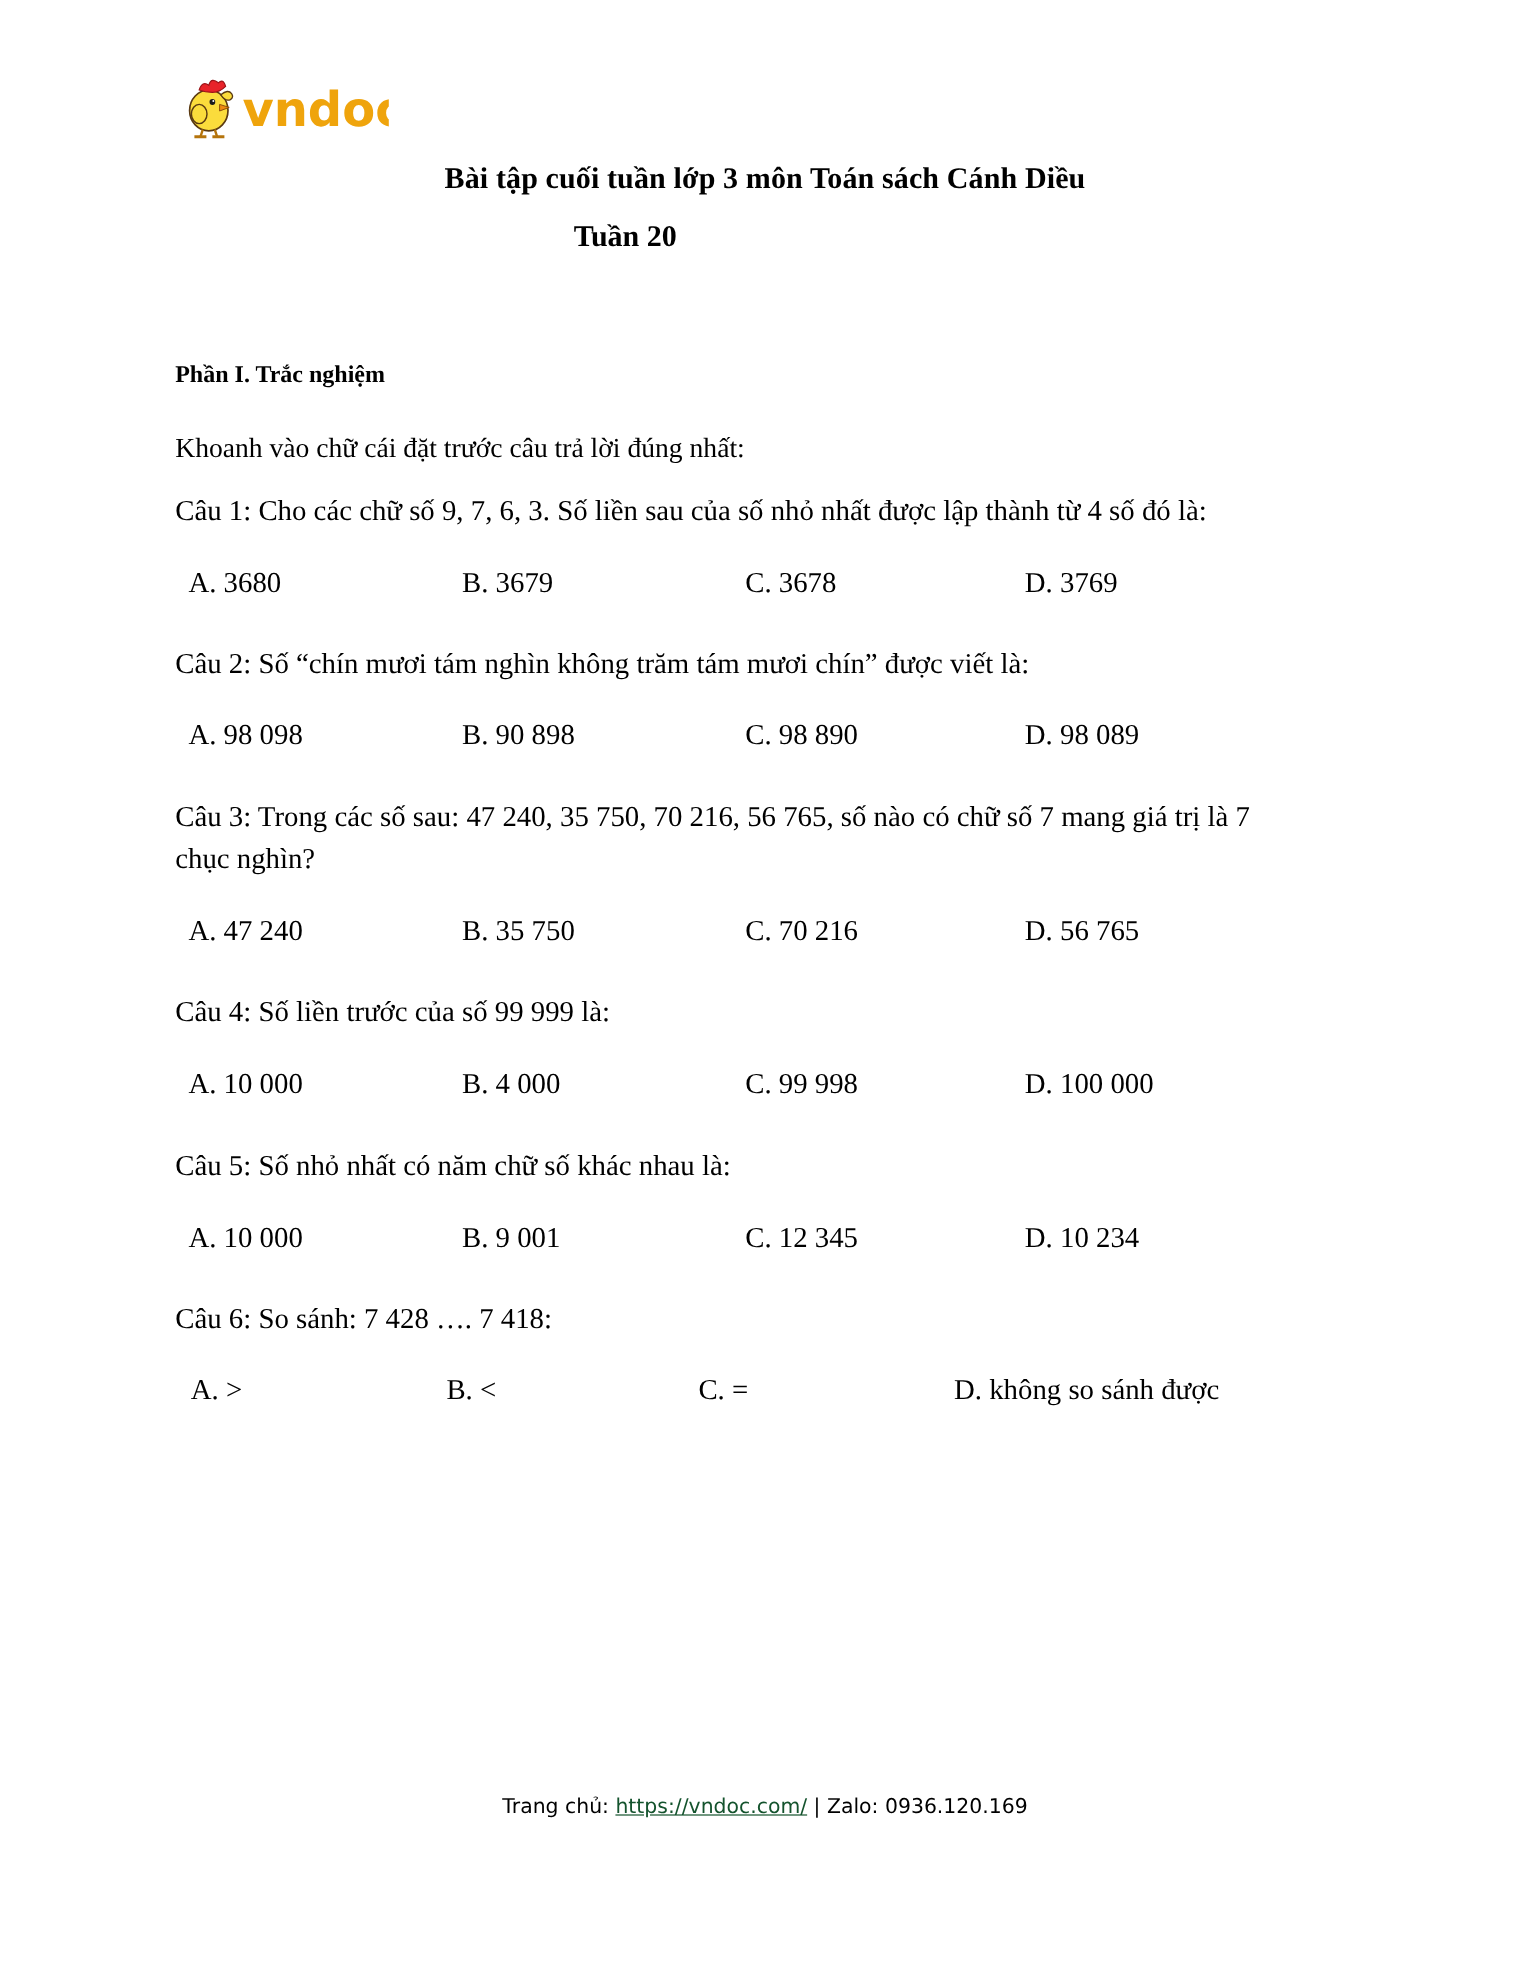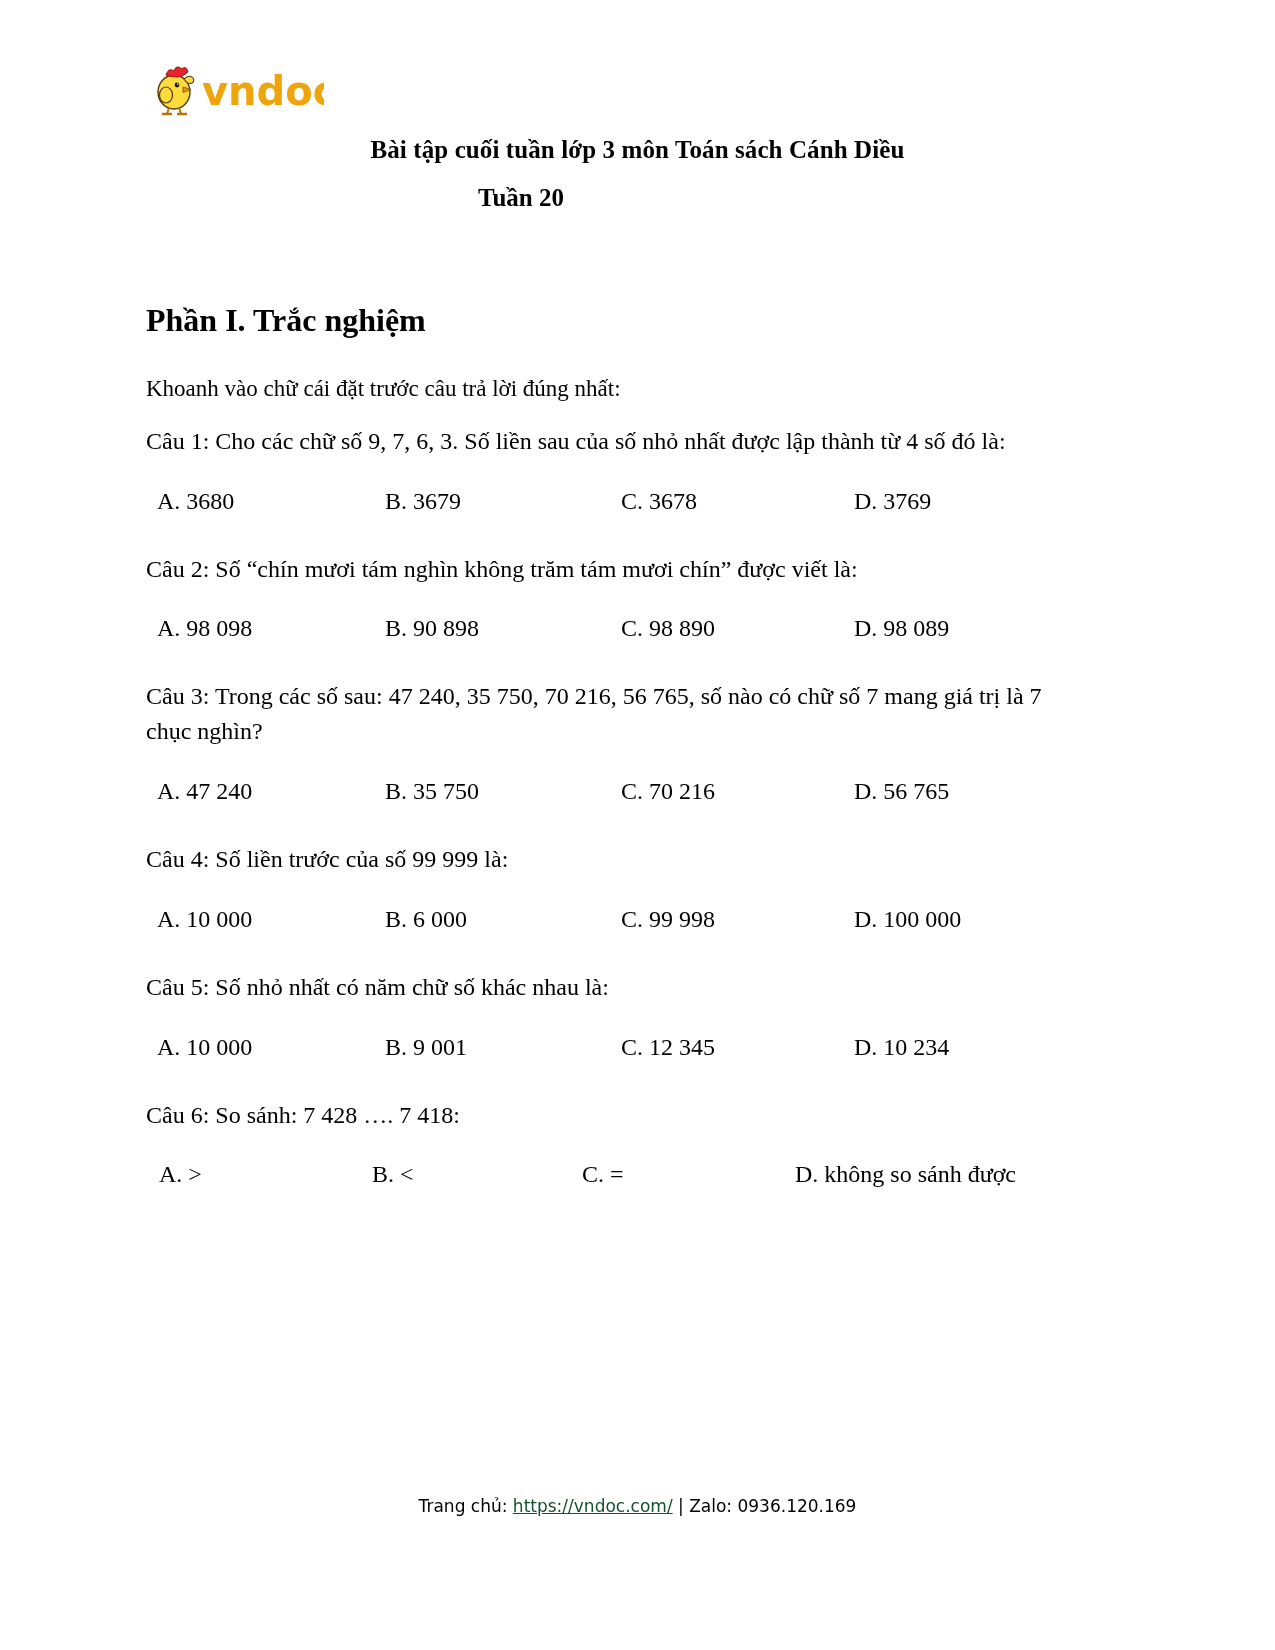"Phần I. Trắc nghiệm" .section-title { font-size: 32px -> 20px }
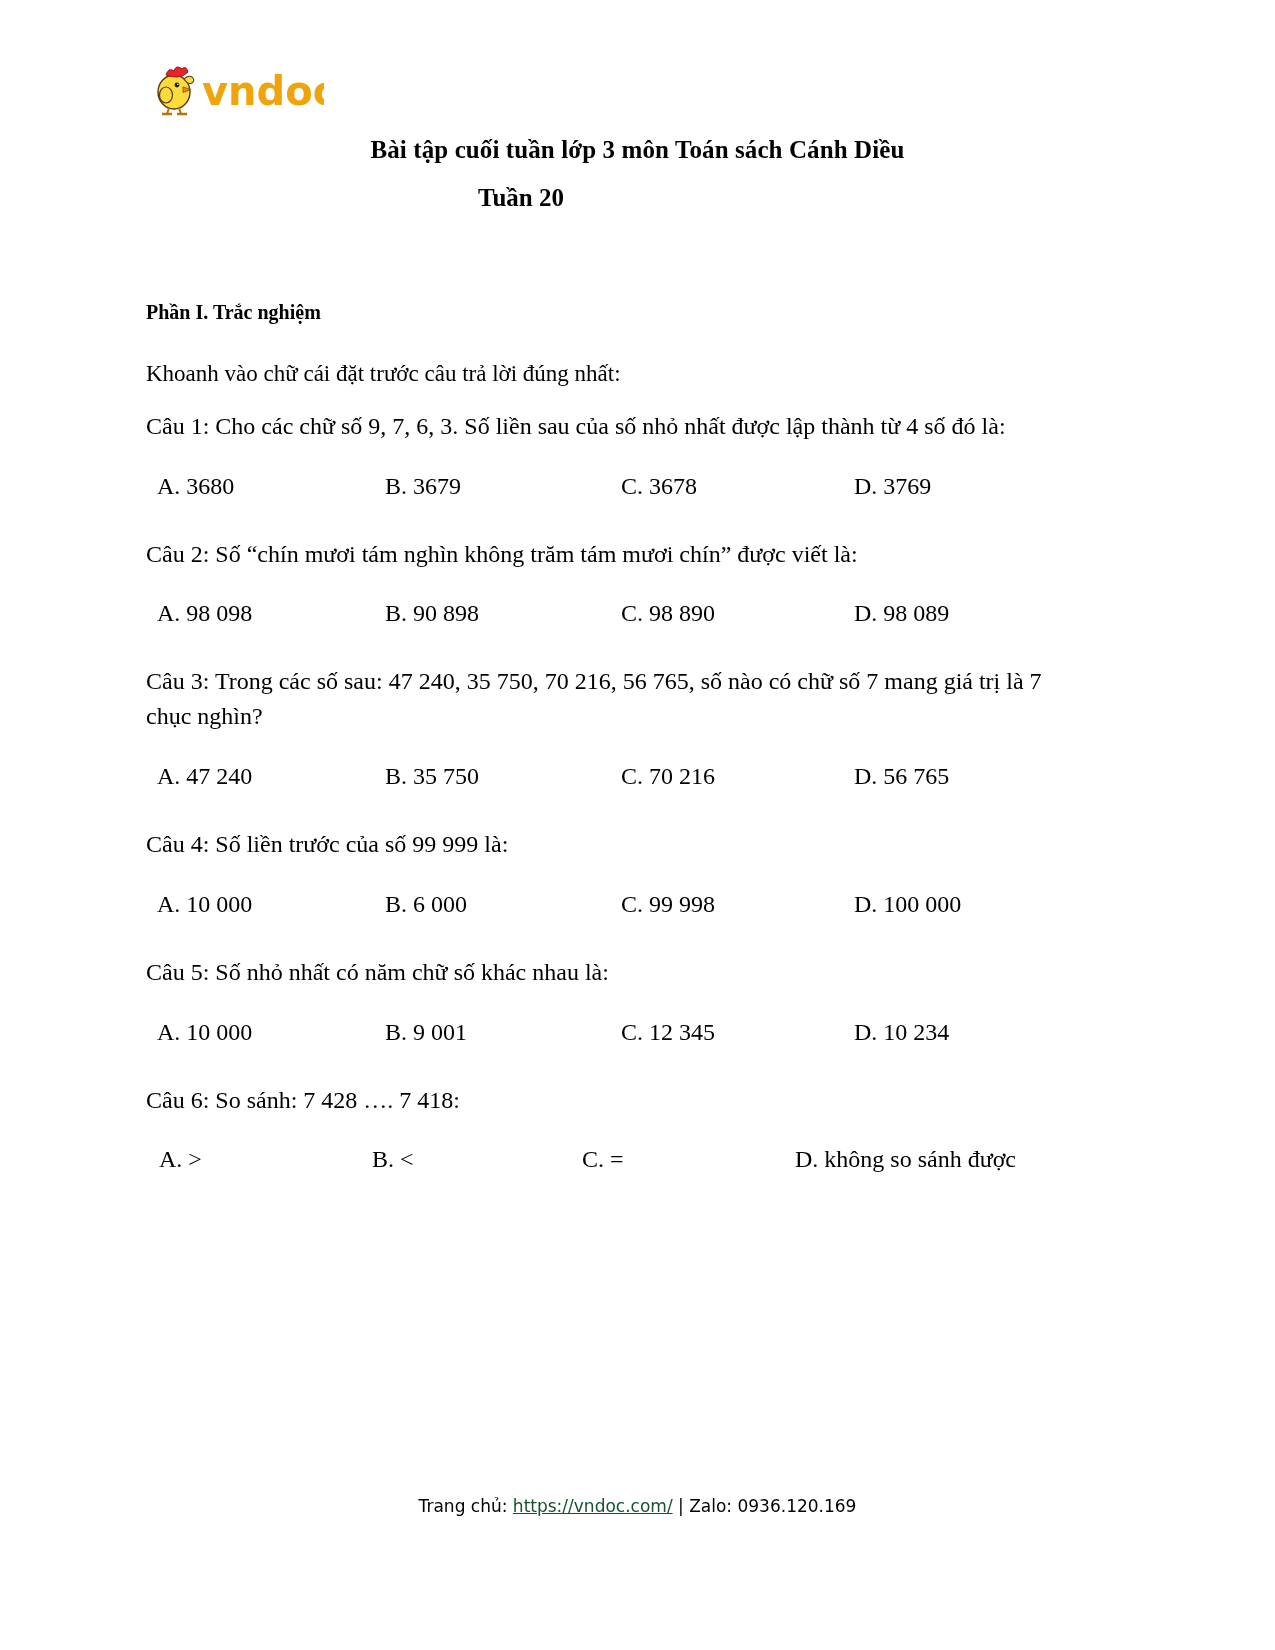"B. 6 000" span.opt { text: 6 000 -> 4 000 }
